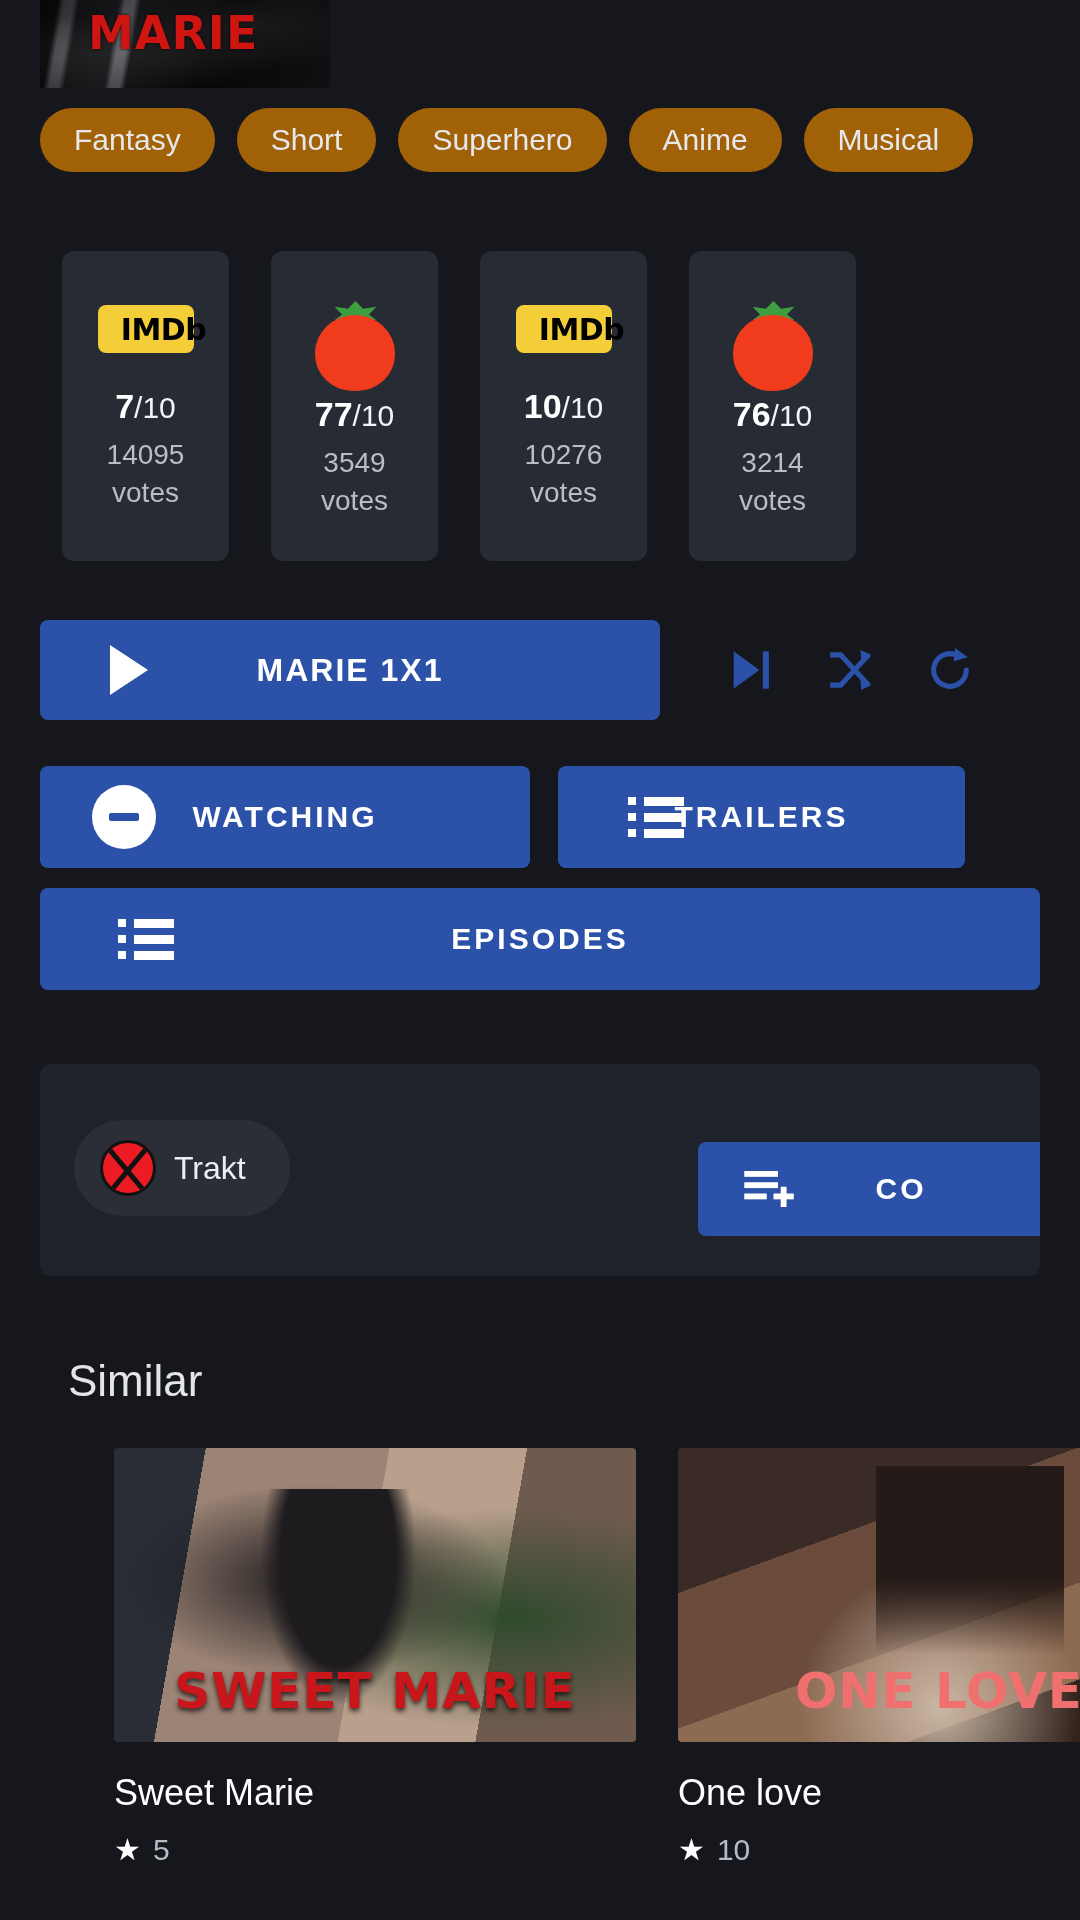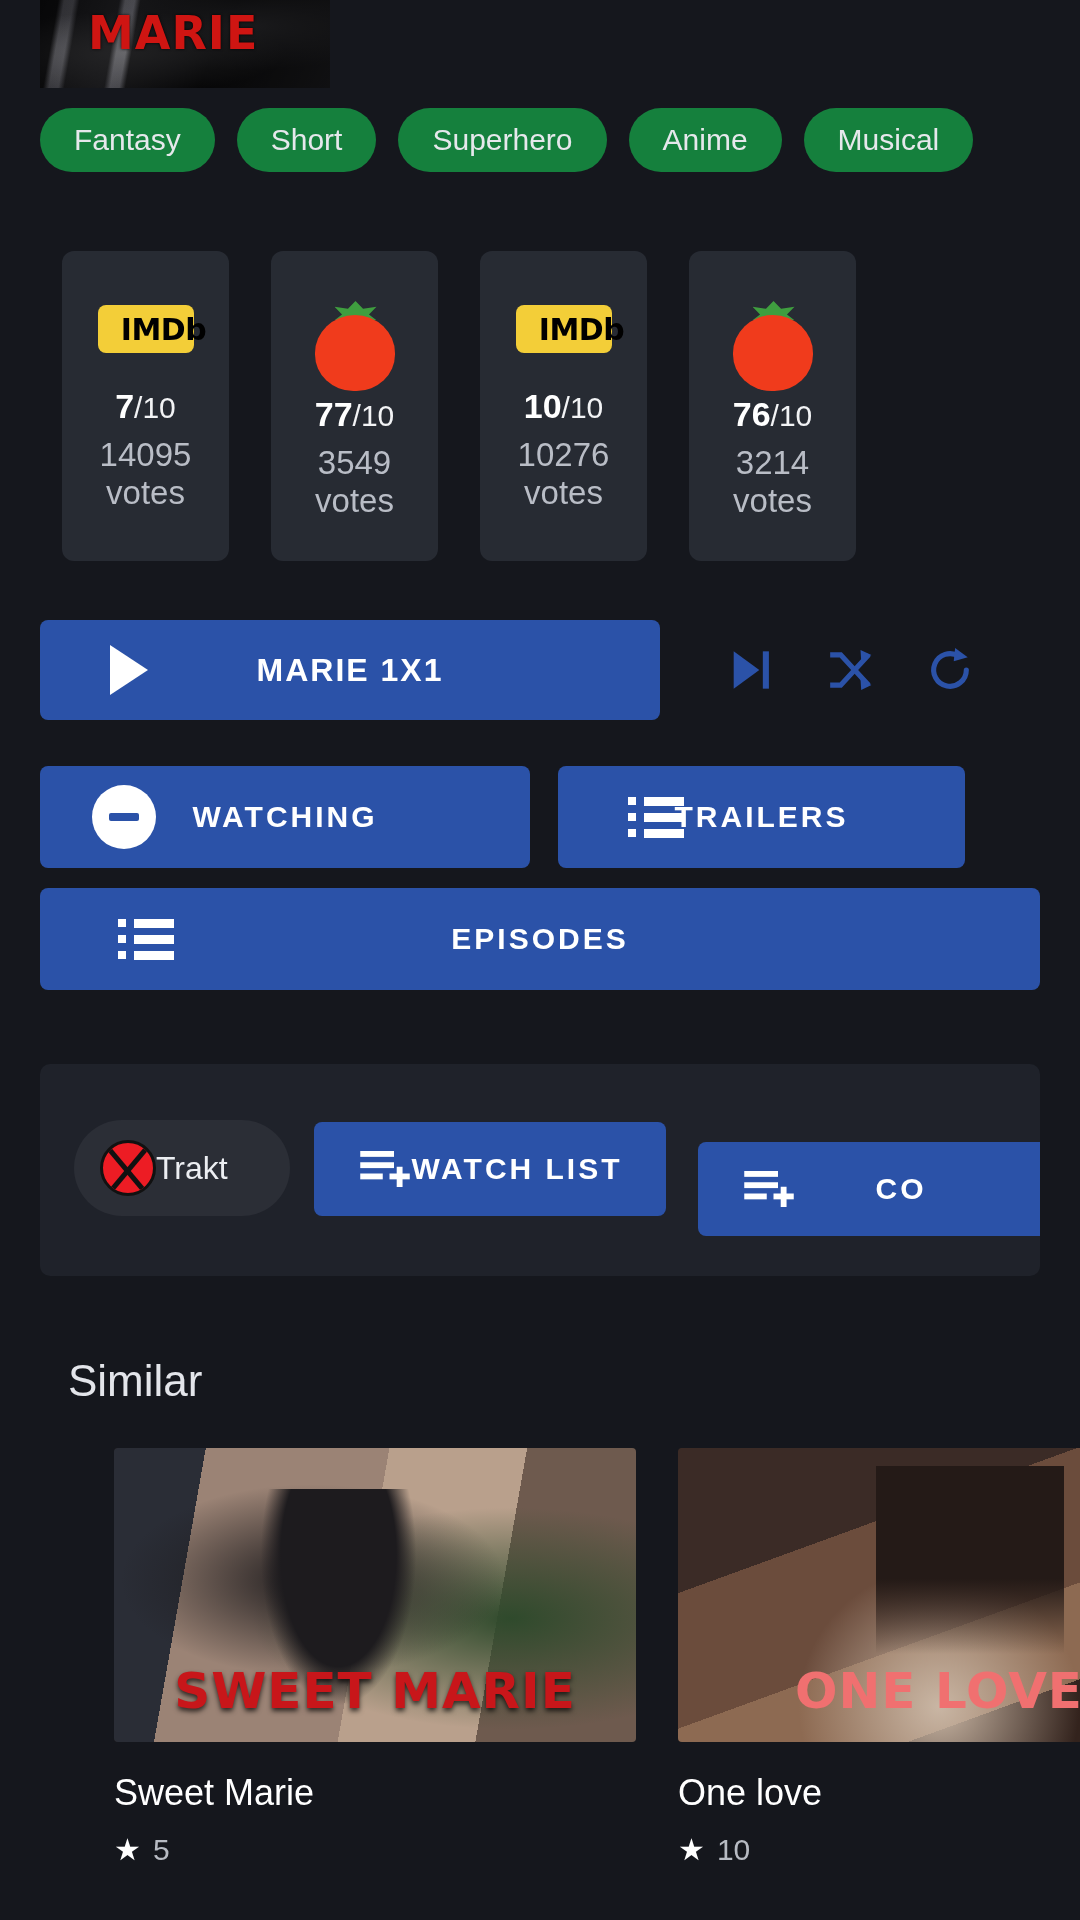"Fantasy" .chip { background: #15803d -> #a16207 }
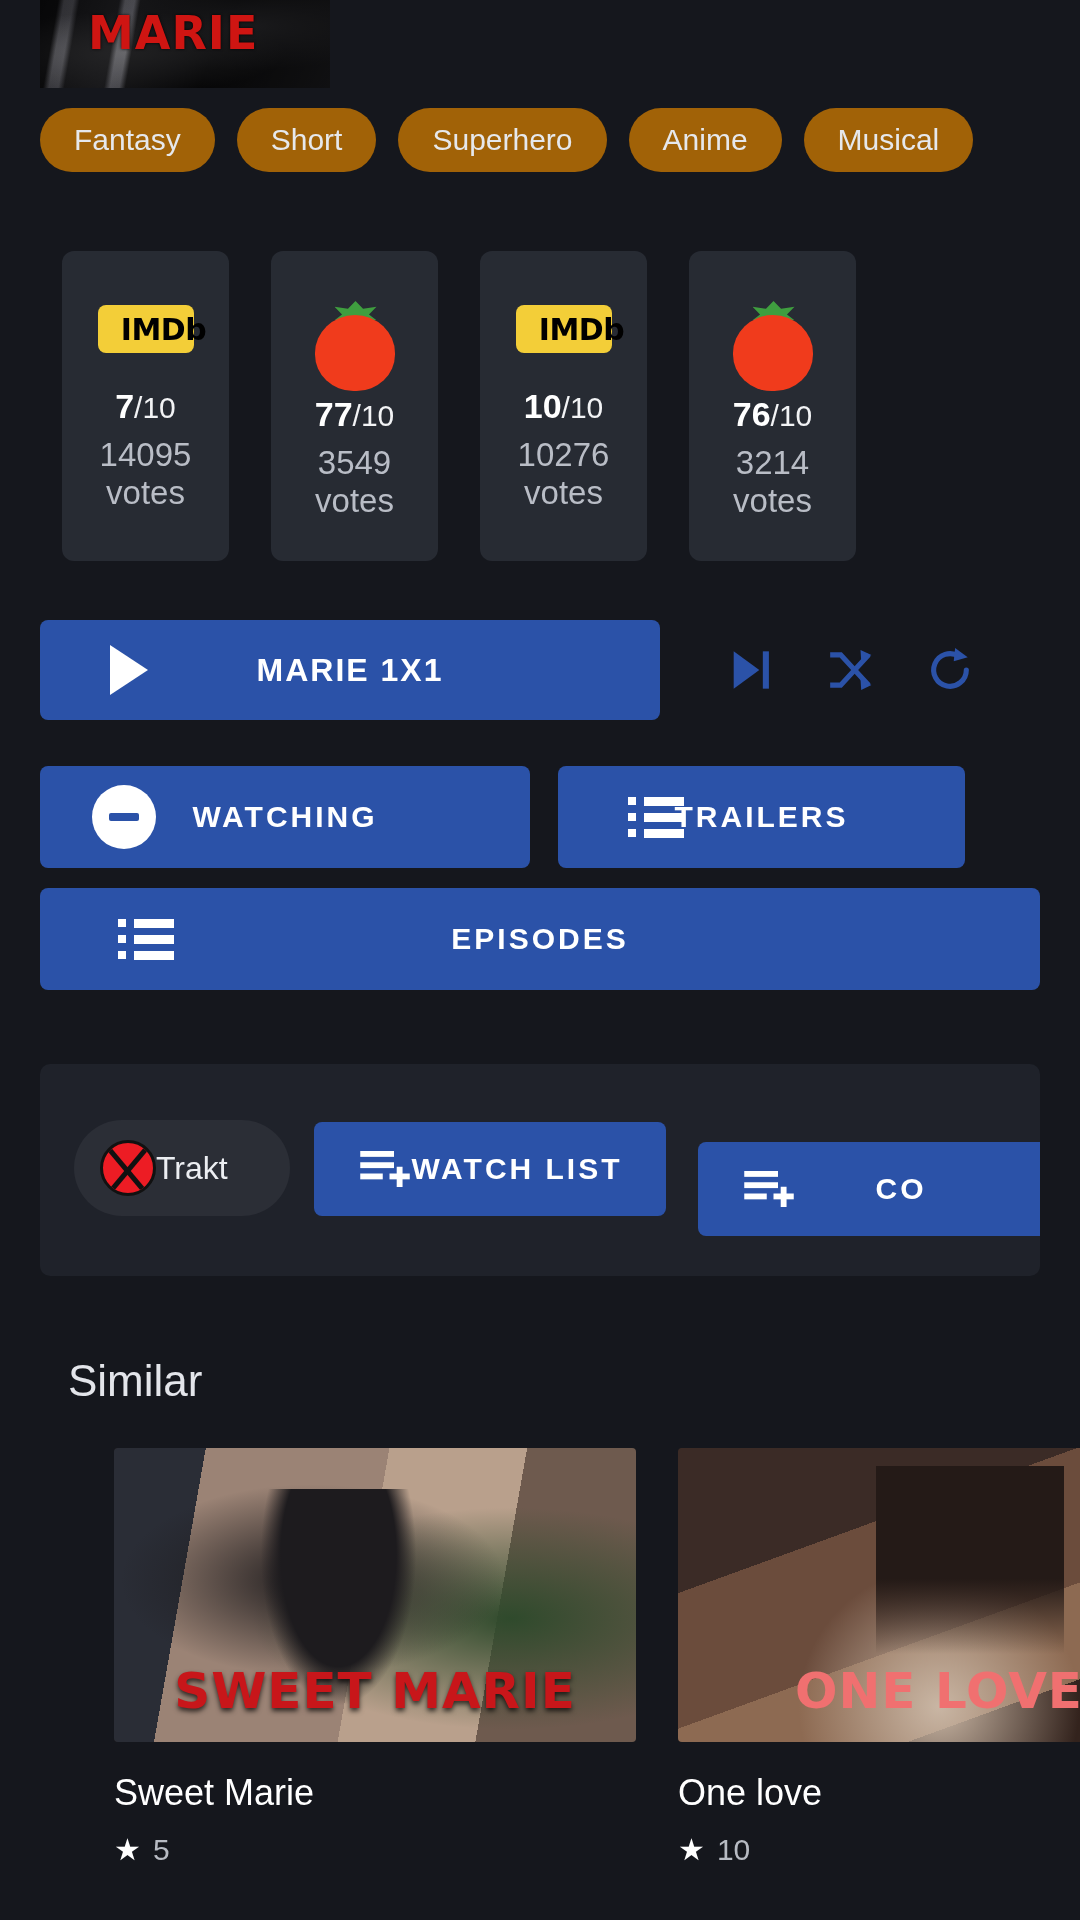"14095" .votes { font-size: 33px -> 28px }
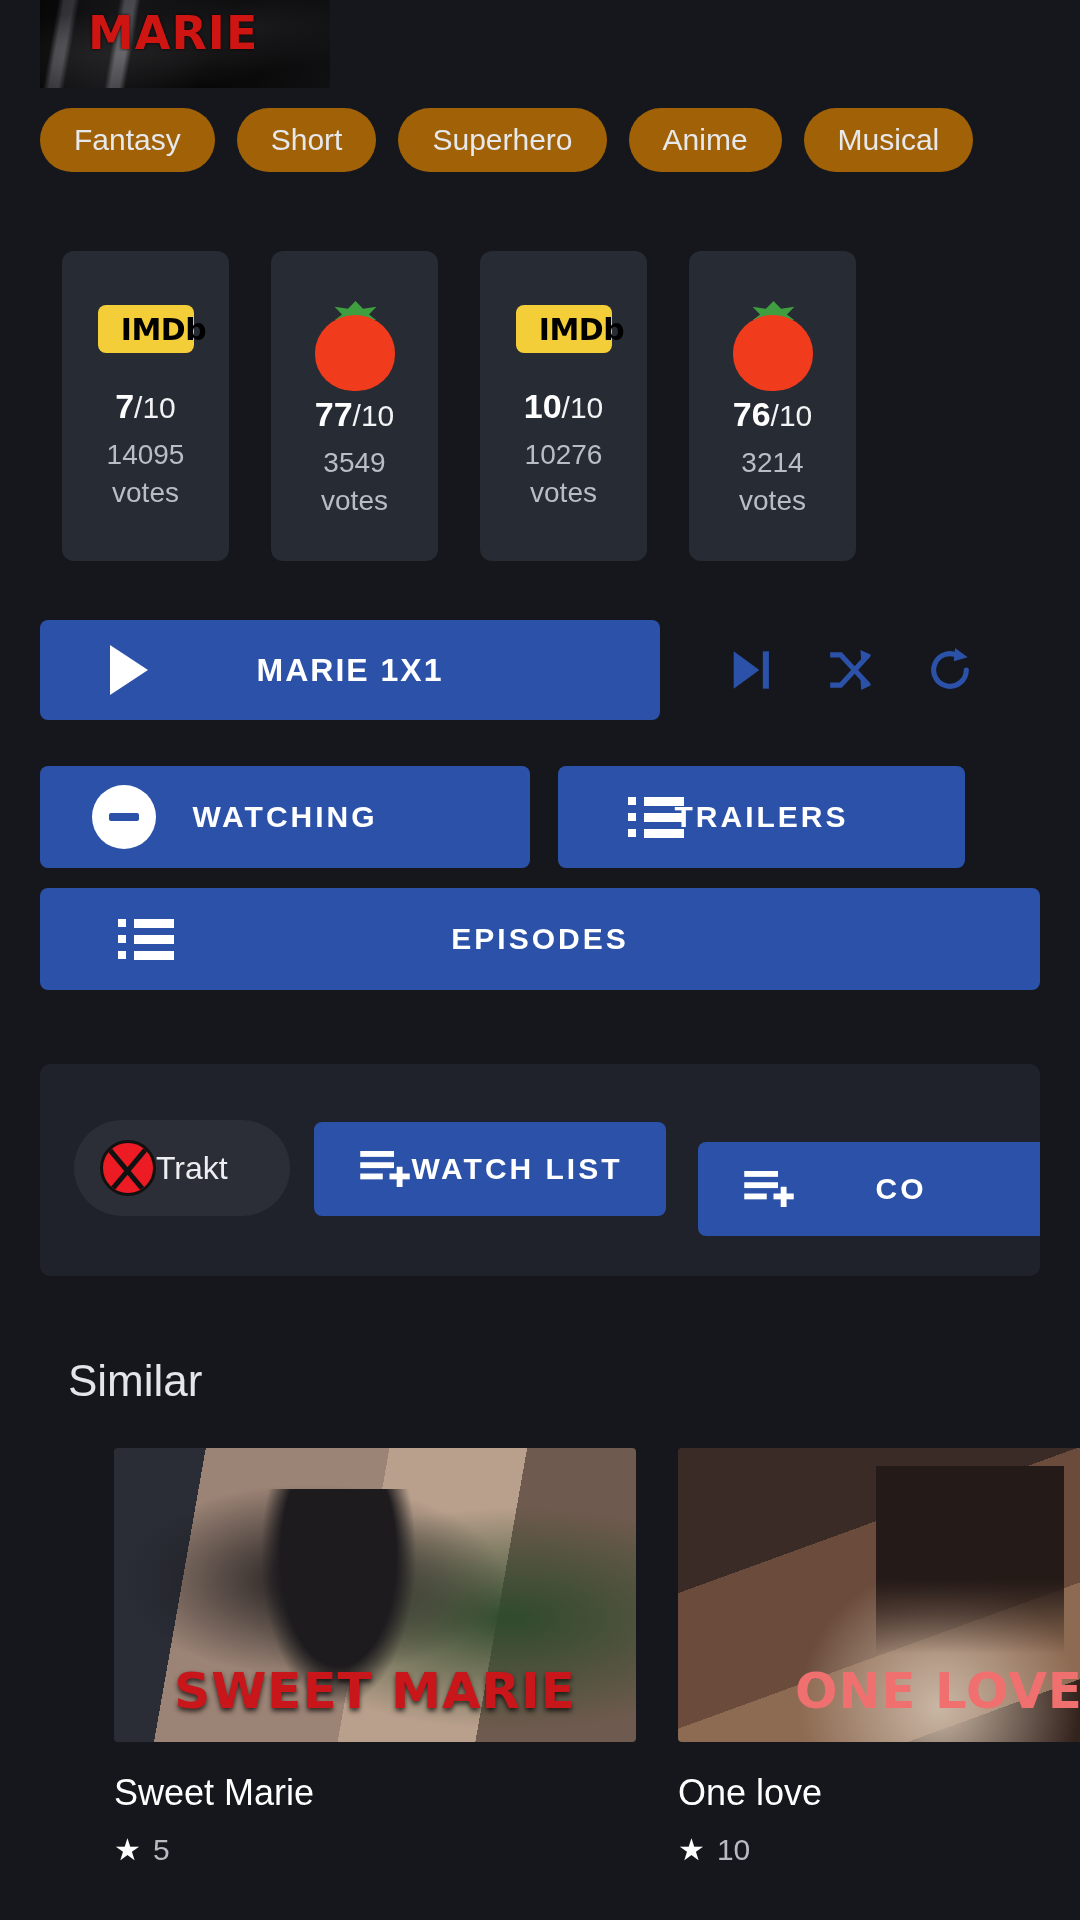"Trakt" .trakt-chip { gap: none -> 18px }
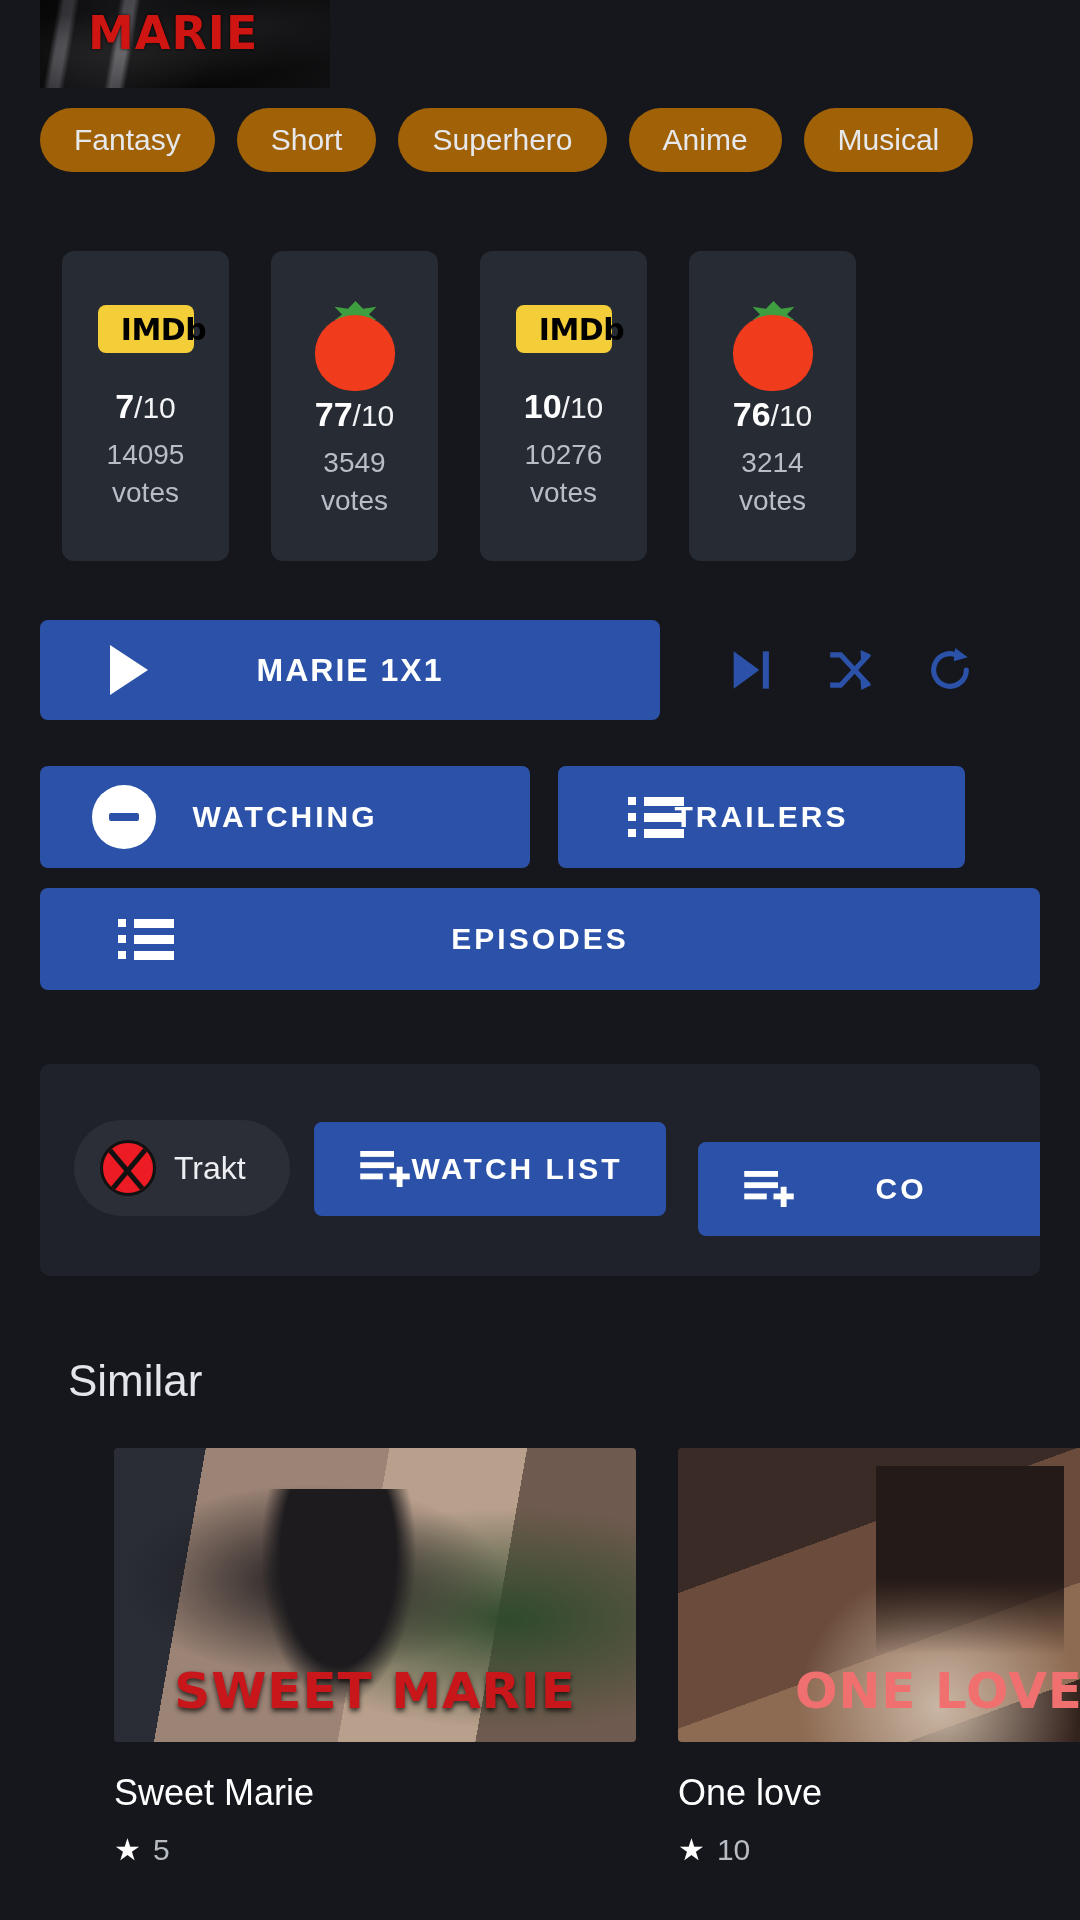"WATCH LIST" div.btn { html: <div> <svg> <rect></rect> <rect></rect> <rect></rect> <rect></rect> <rect></rect> </svg> <span>WATCH LIST</span> </div> -> none }
